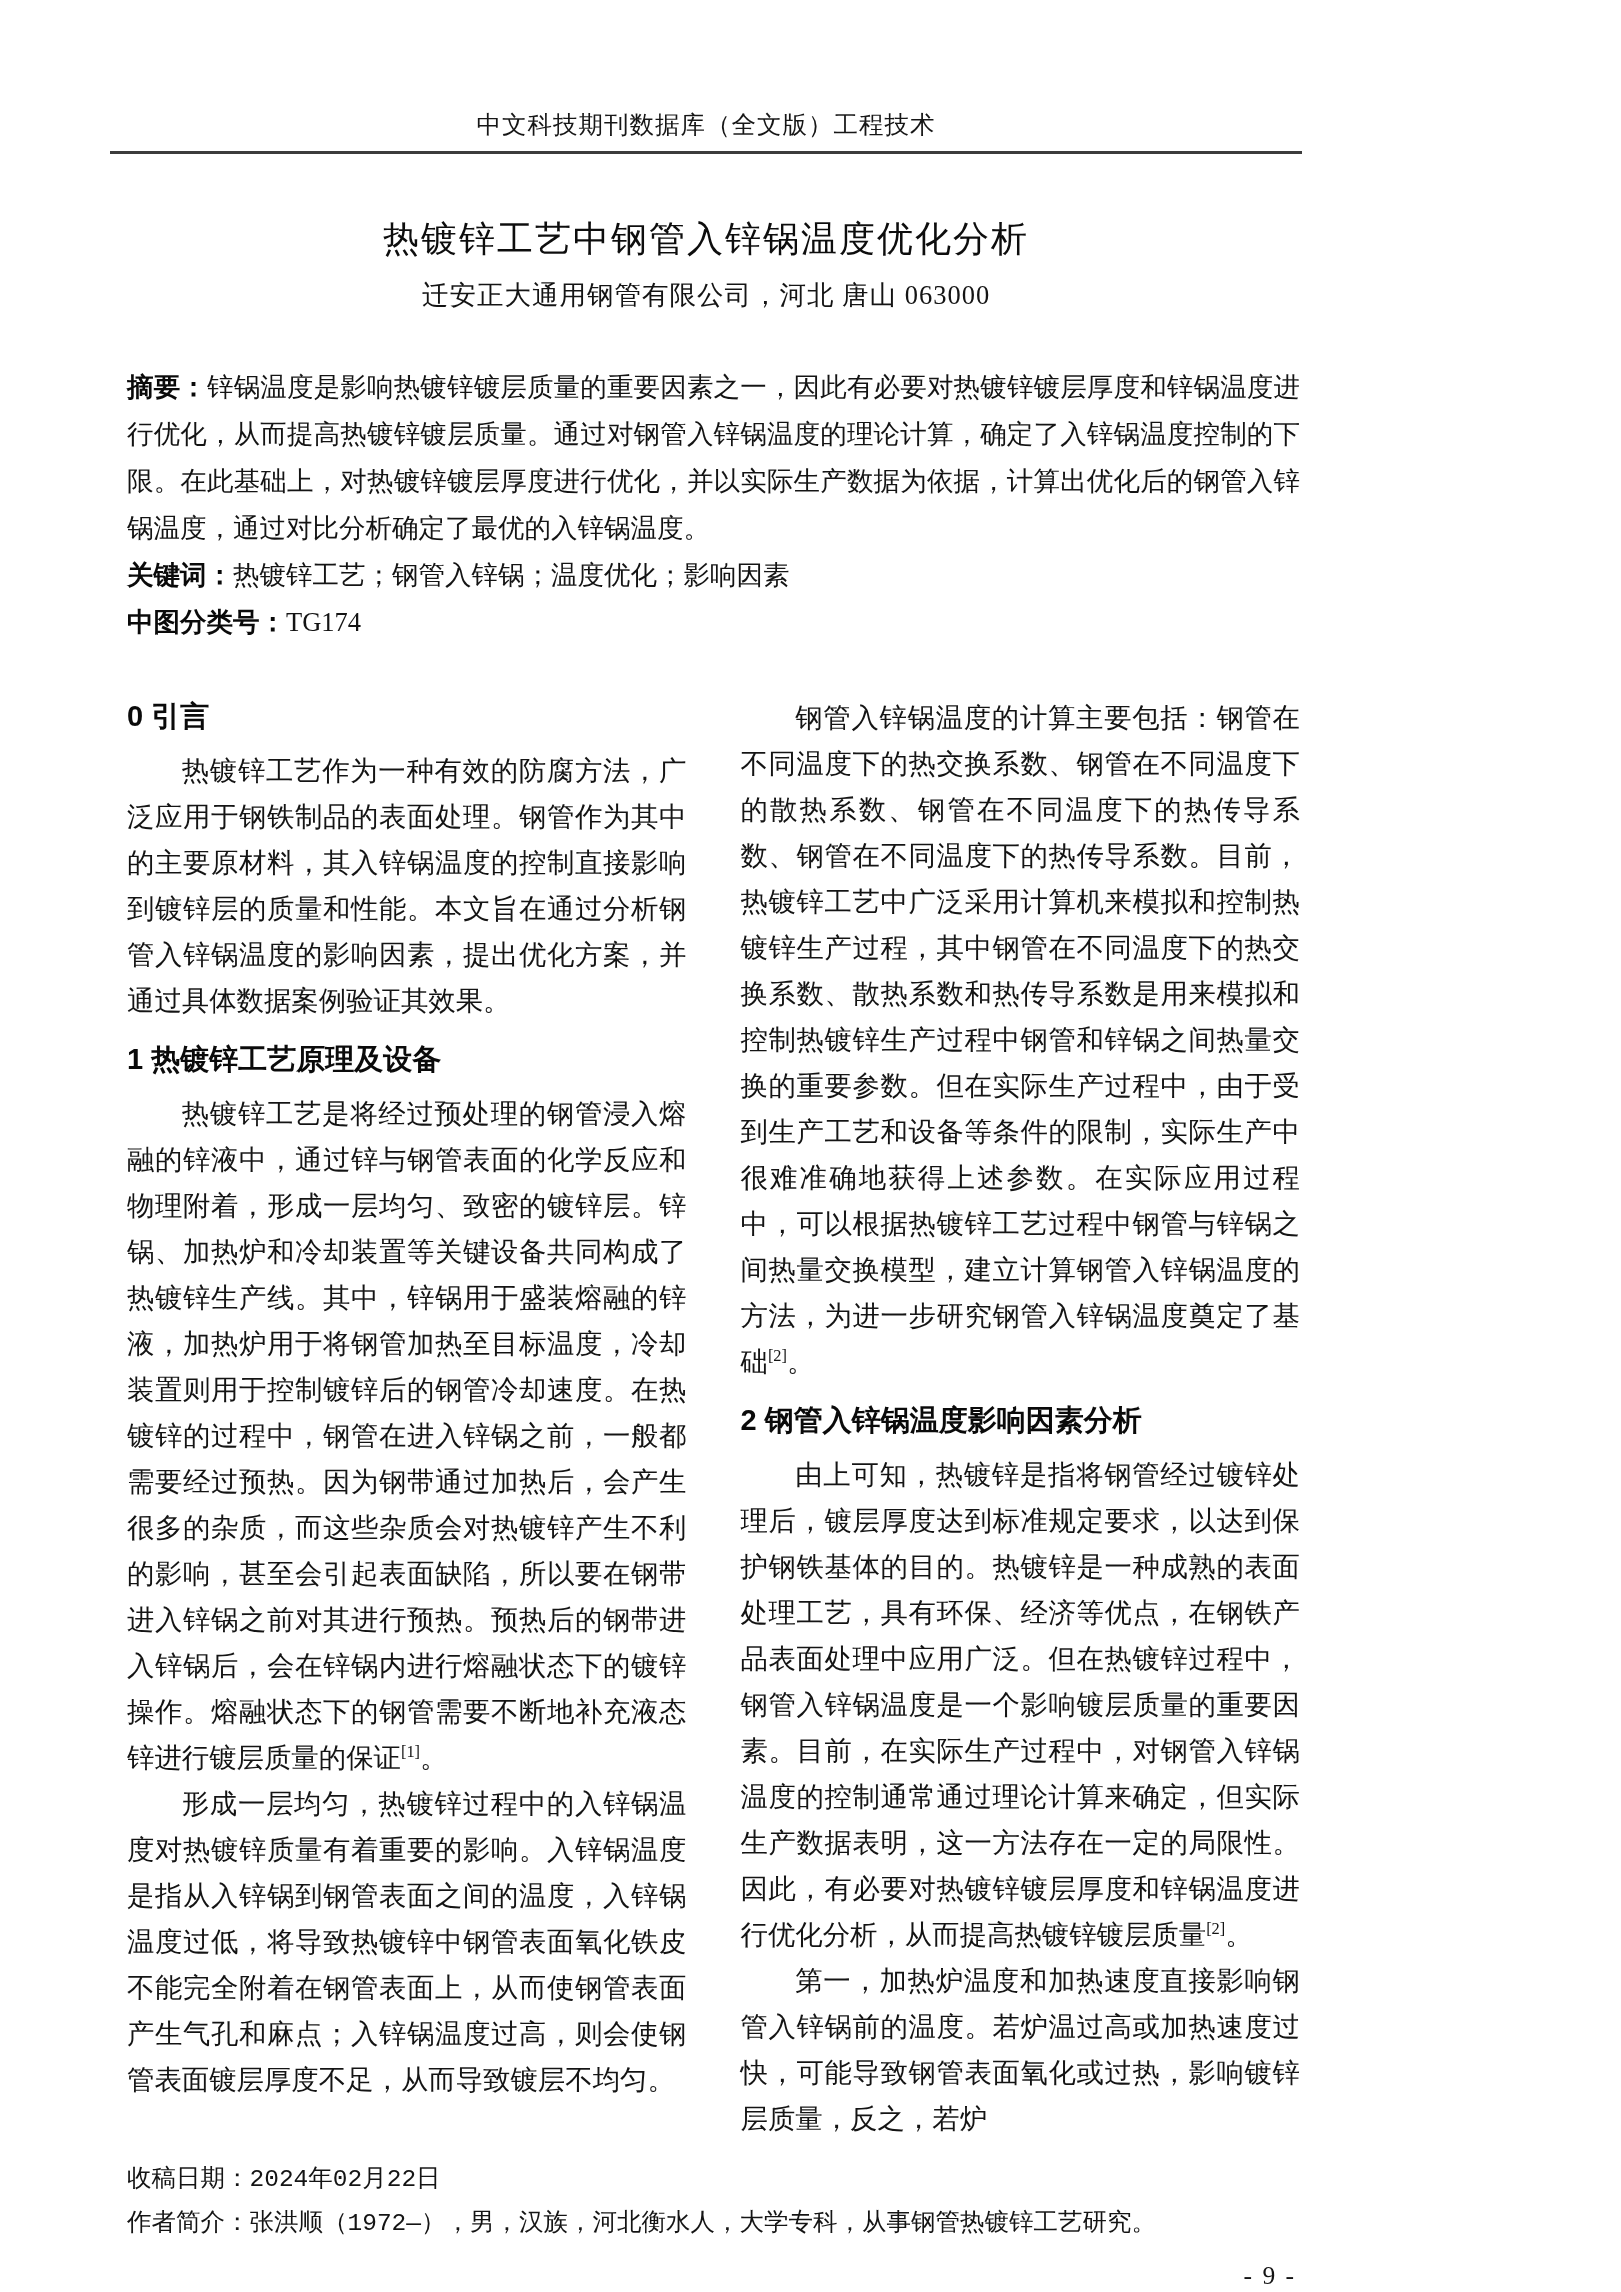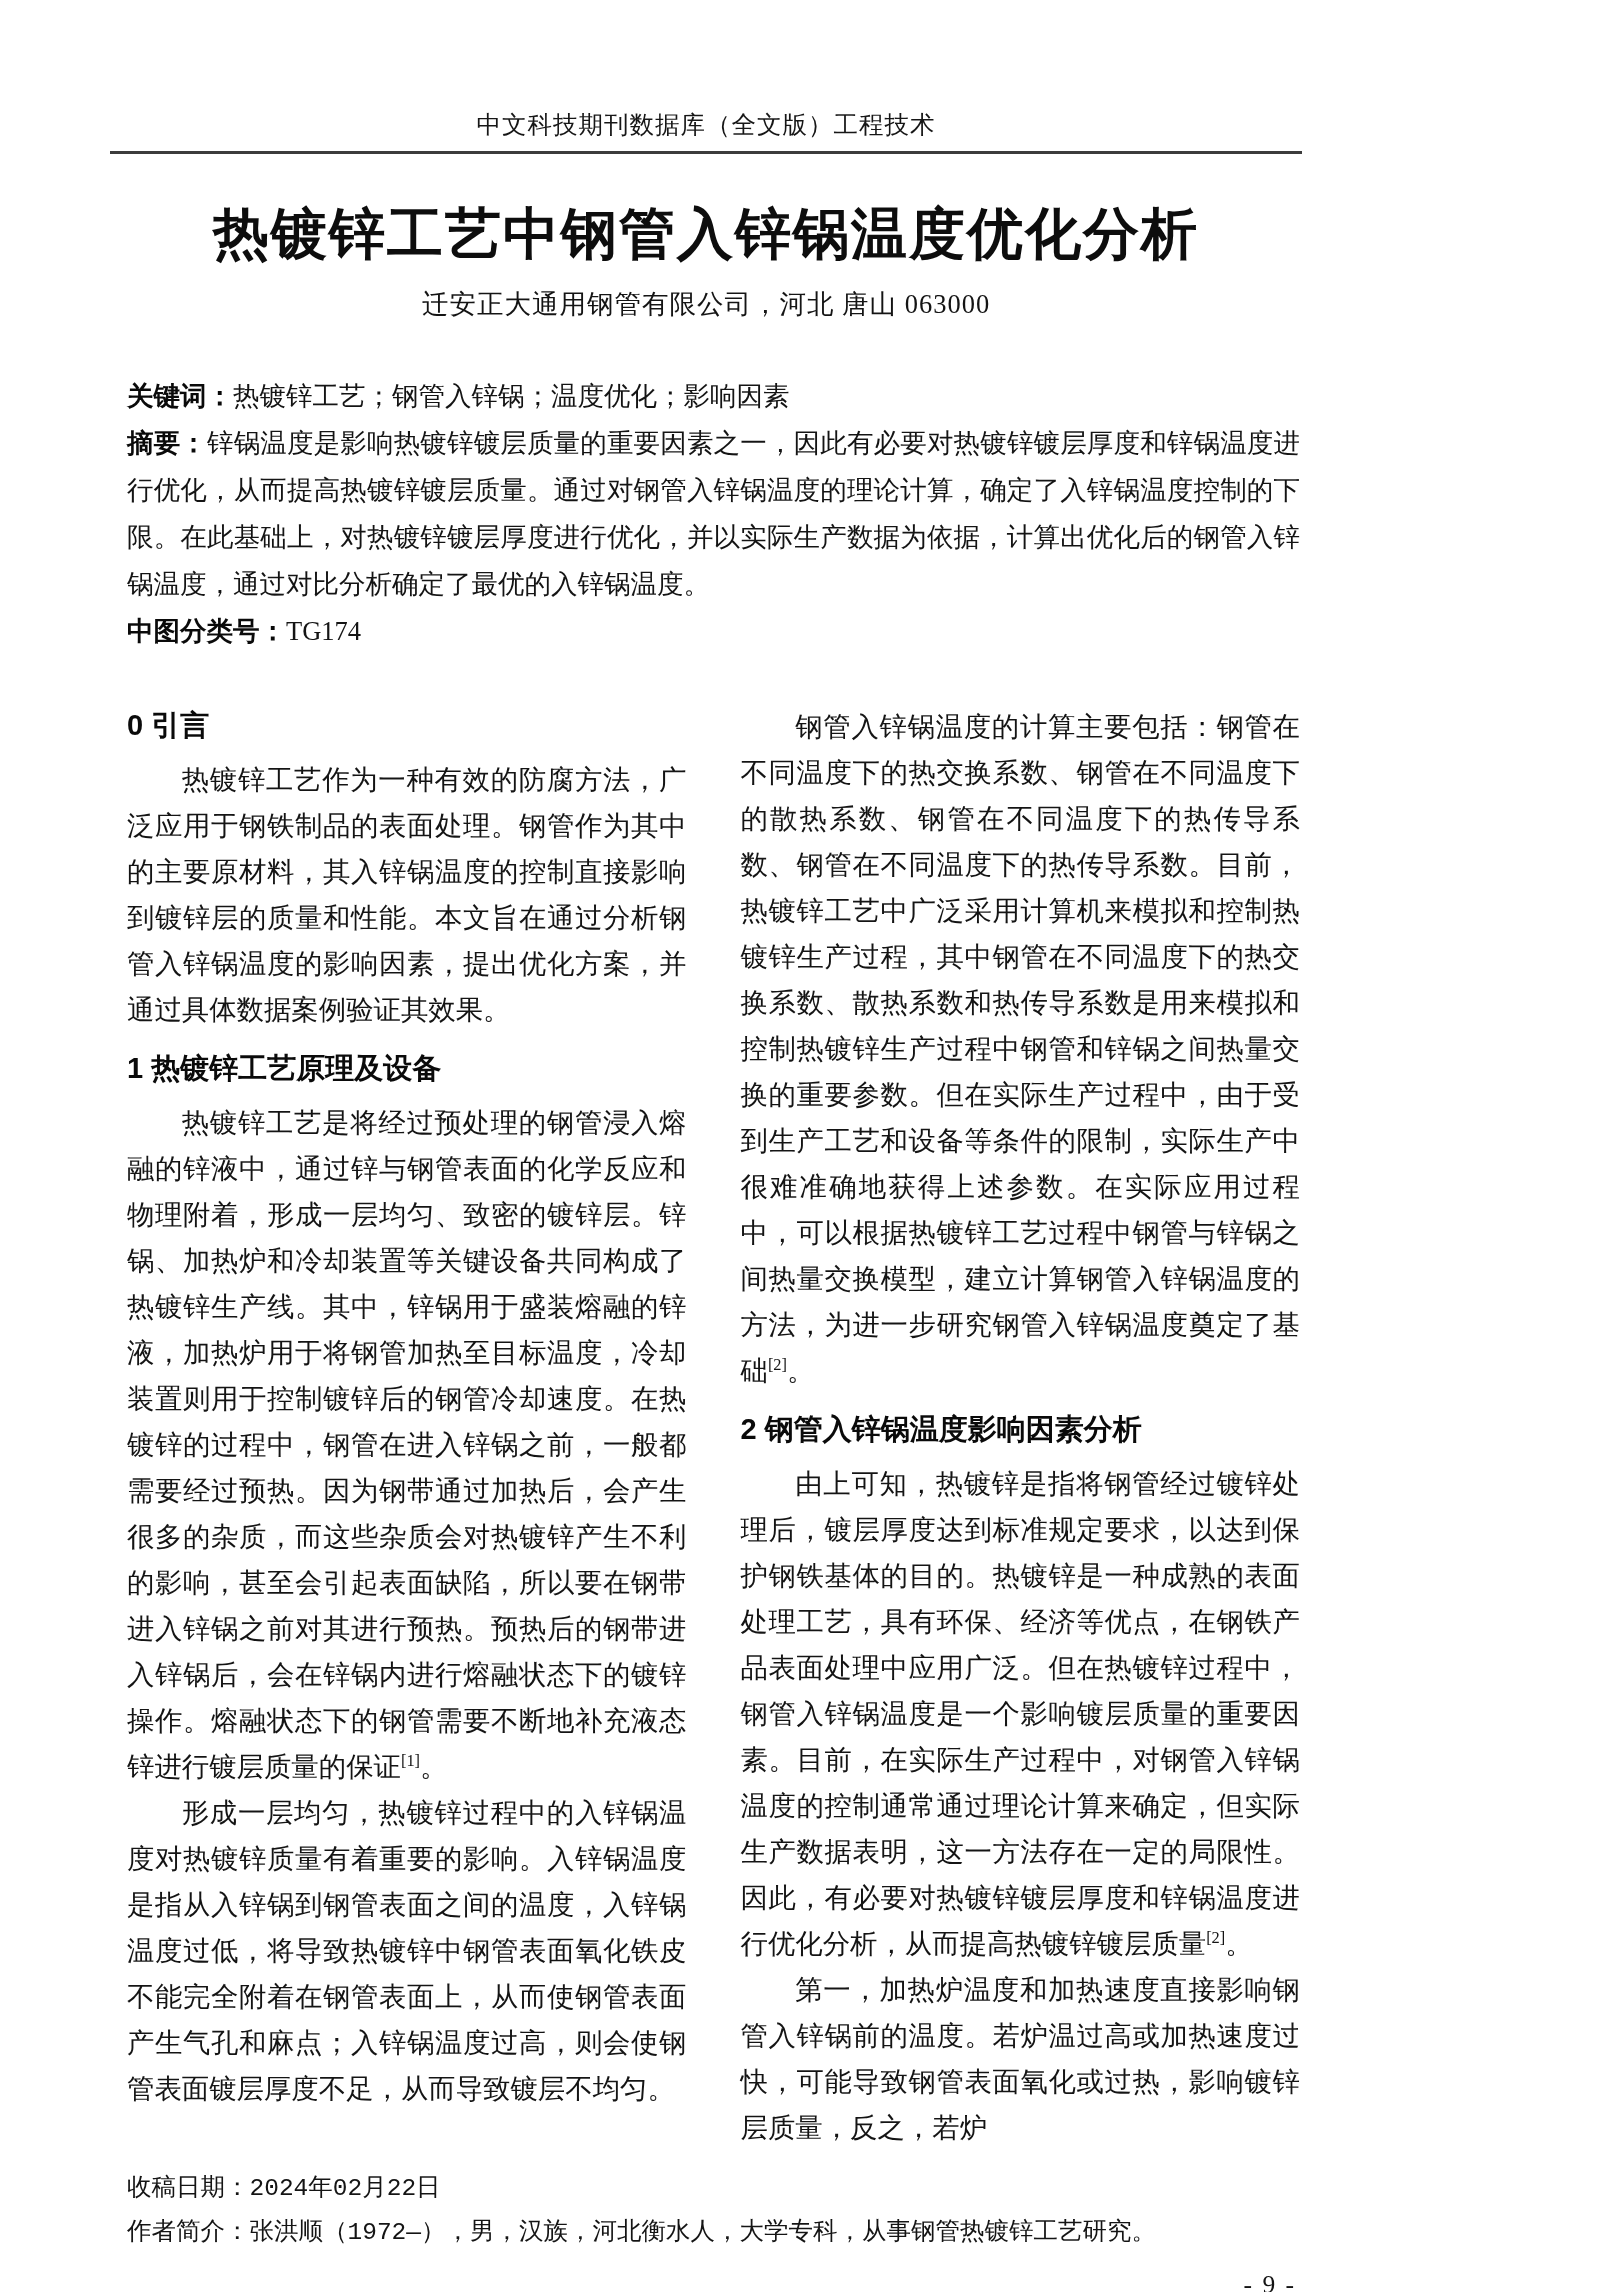"热镀锌工艺中钢管入锌锅温度优化分析" .paper-title { font-size: 56px -> 36px; font-weight: 700 -> 400; margin: 43px 98px 0 98px -> 61px 98px 0 98px }
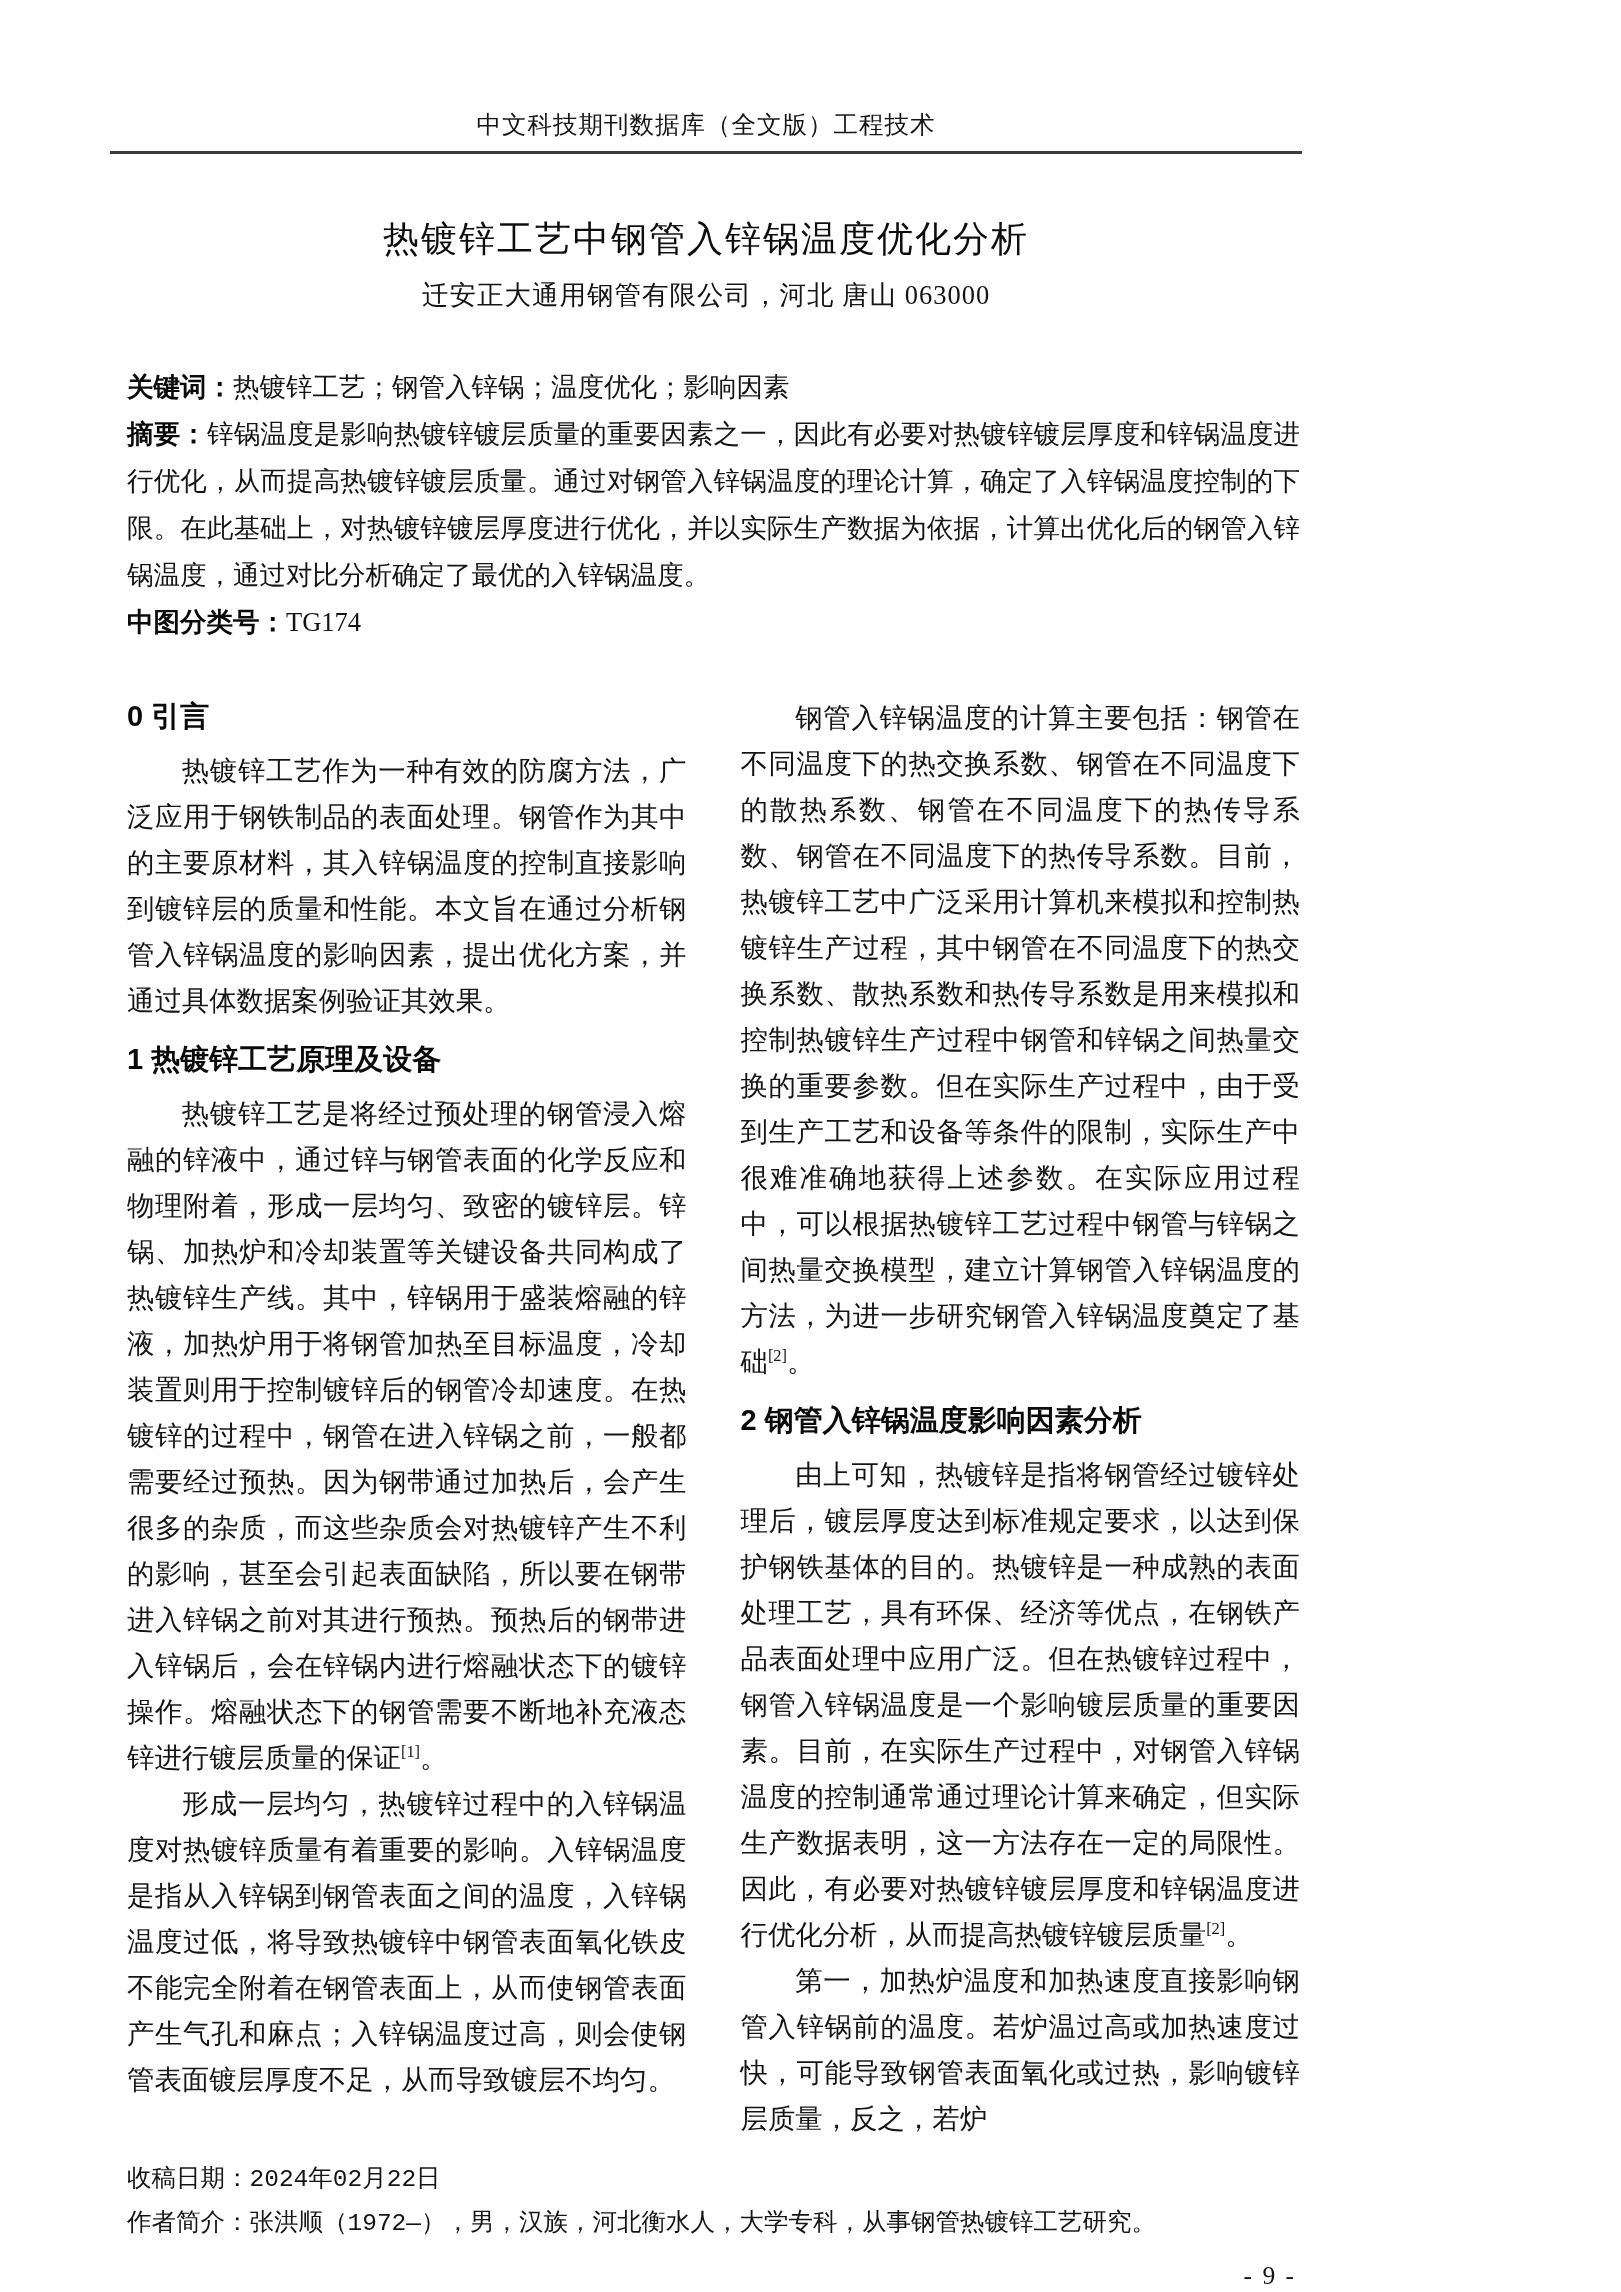"关键词：热镀锌工艺；钢管入锌锅；温度优化；影响因素" p { order: before "摘要：锌锅温度是影响热镀锌镀层质量的重要因素之一，因此有必要对热镀锌镀层厚度和锌" -> after "摘要：锌锅温度是影响热镀锌镀层质量的重要因素之一，因此有必要对热镀锌镀层厚度和锌" }
